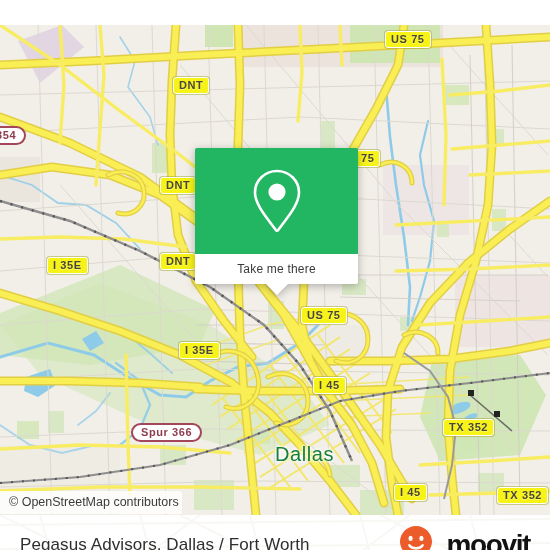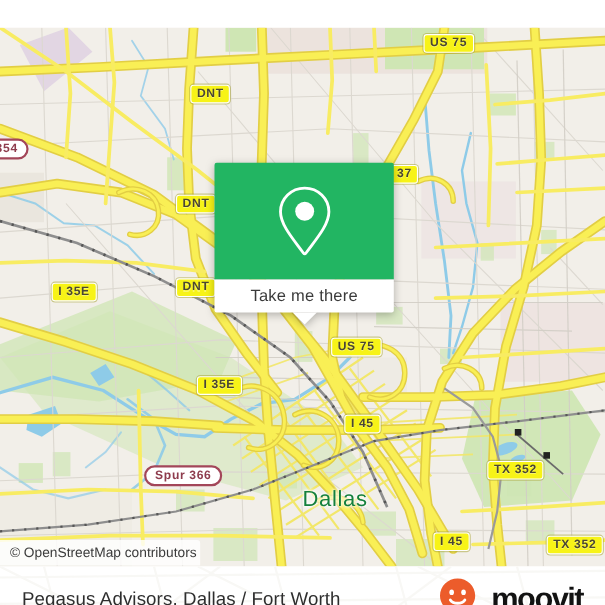"37" div.shield { text: 37 -> 75 }
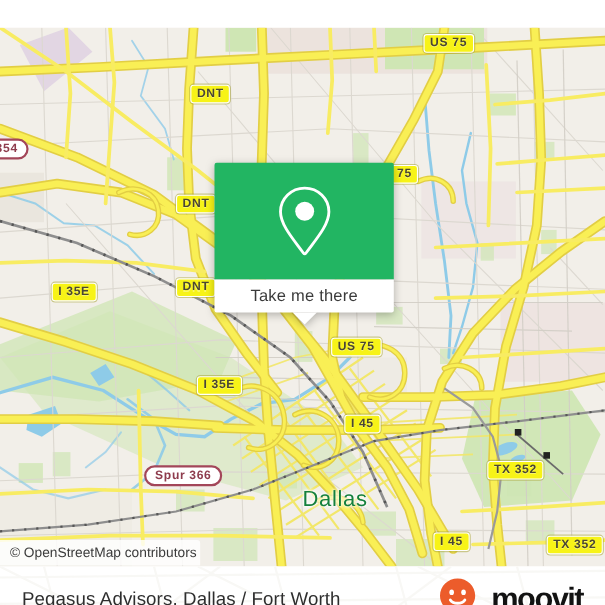"Take me there" #card-label { font-size: 15px -> 12px }
